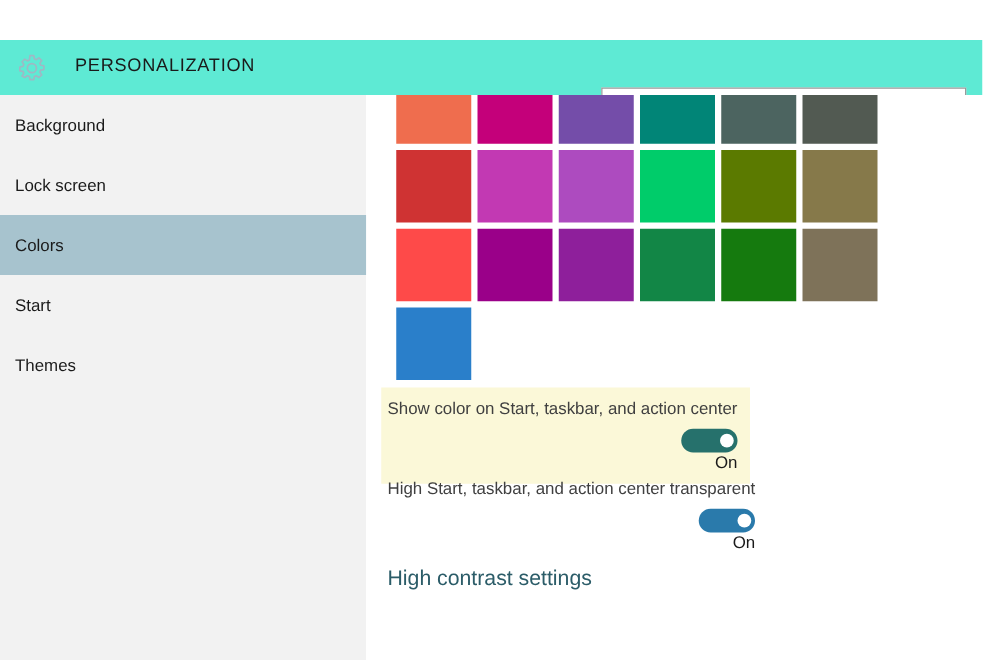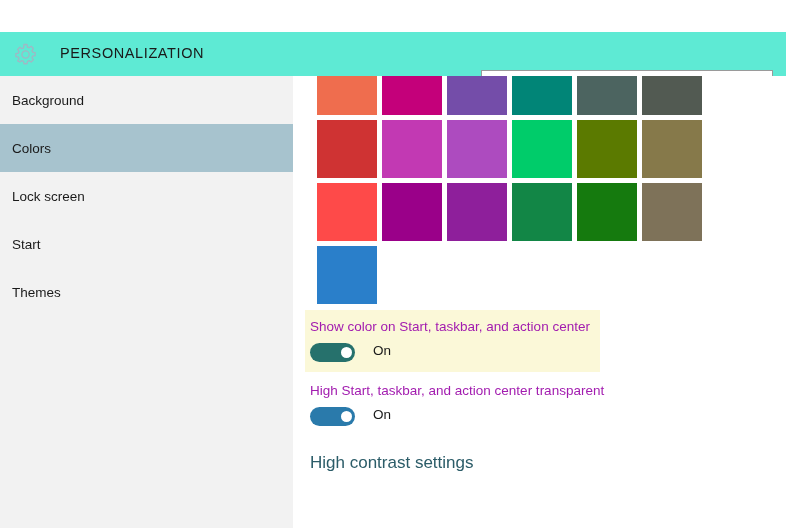"Colors" div.nav-item { order: before "Lock screen" -> after "Lock screen" }
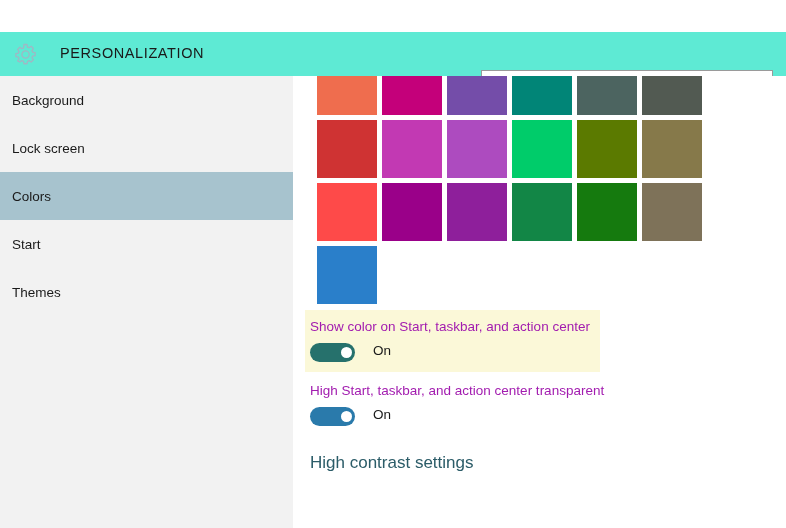"Show color on Start, taskbar," .setting-label { color: #a21caf -> #404040 }
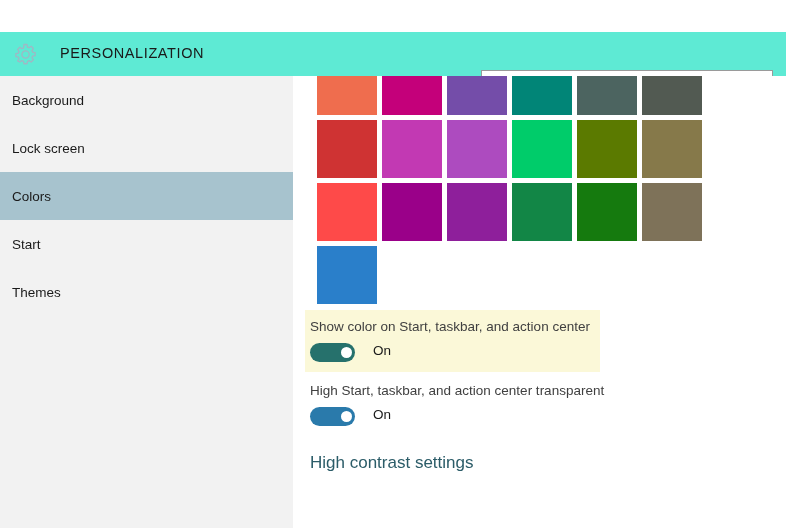"On" .toggle-row { align-items: flex-start -> flex-end; flex-direction: none -> column }
